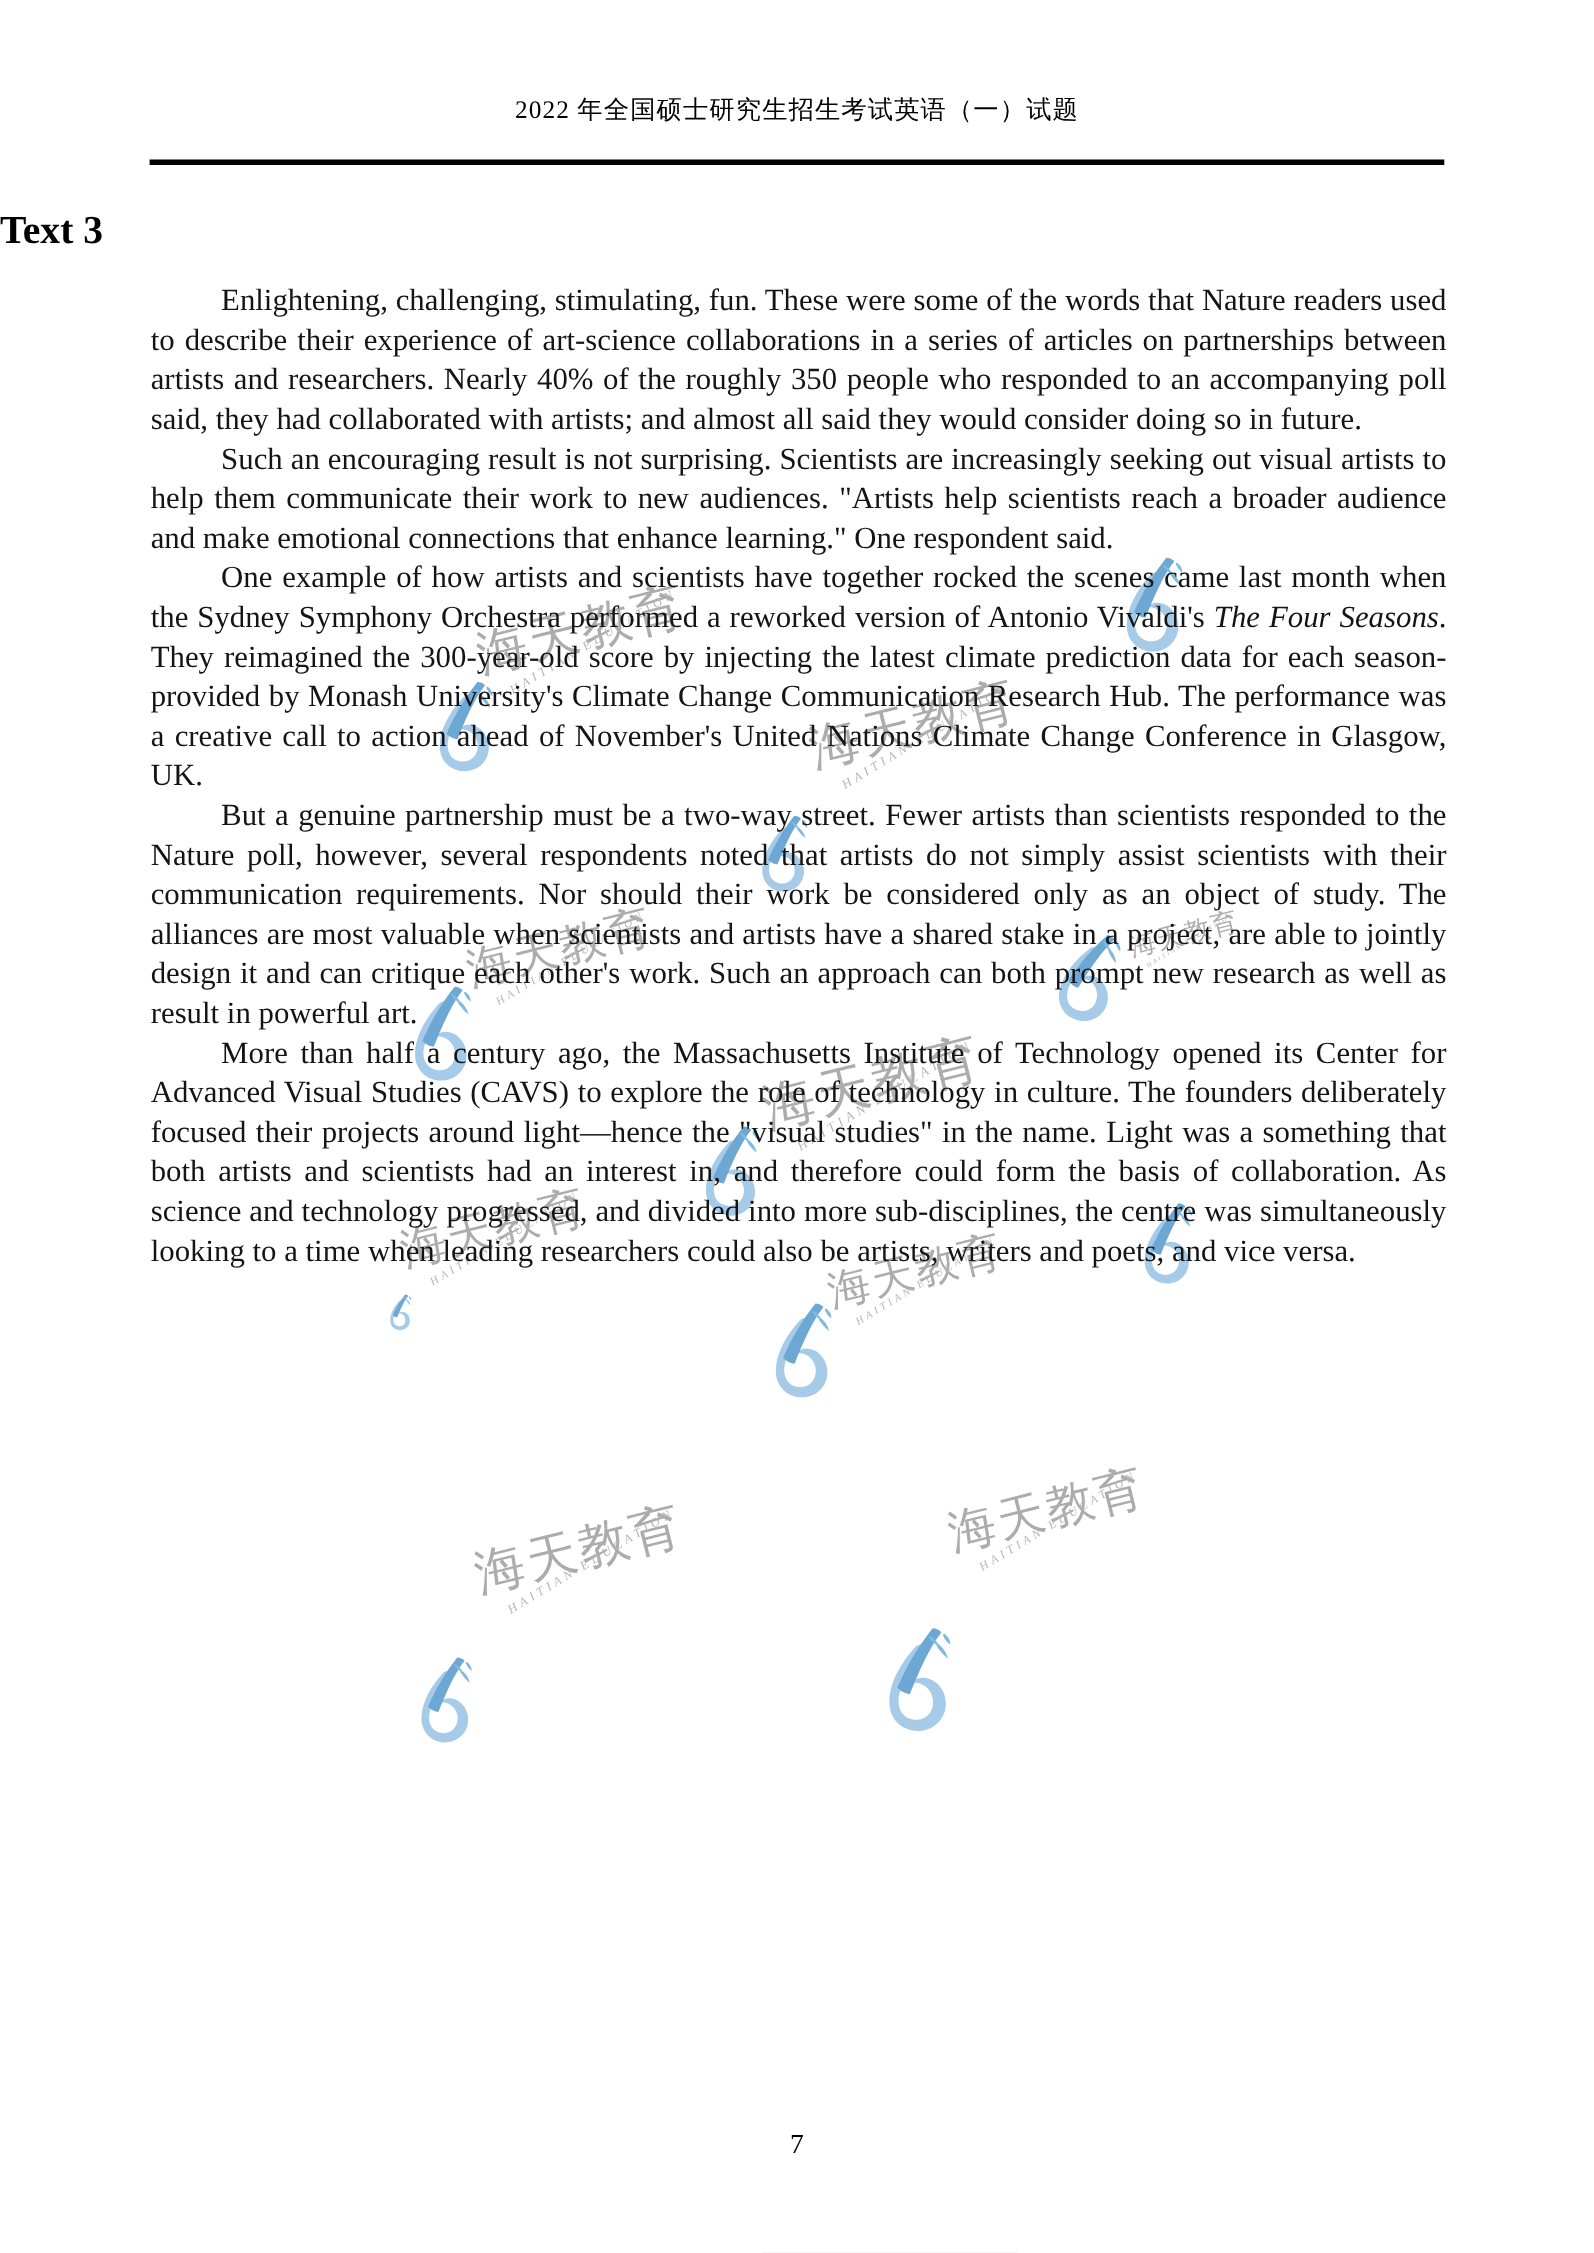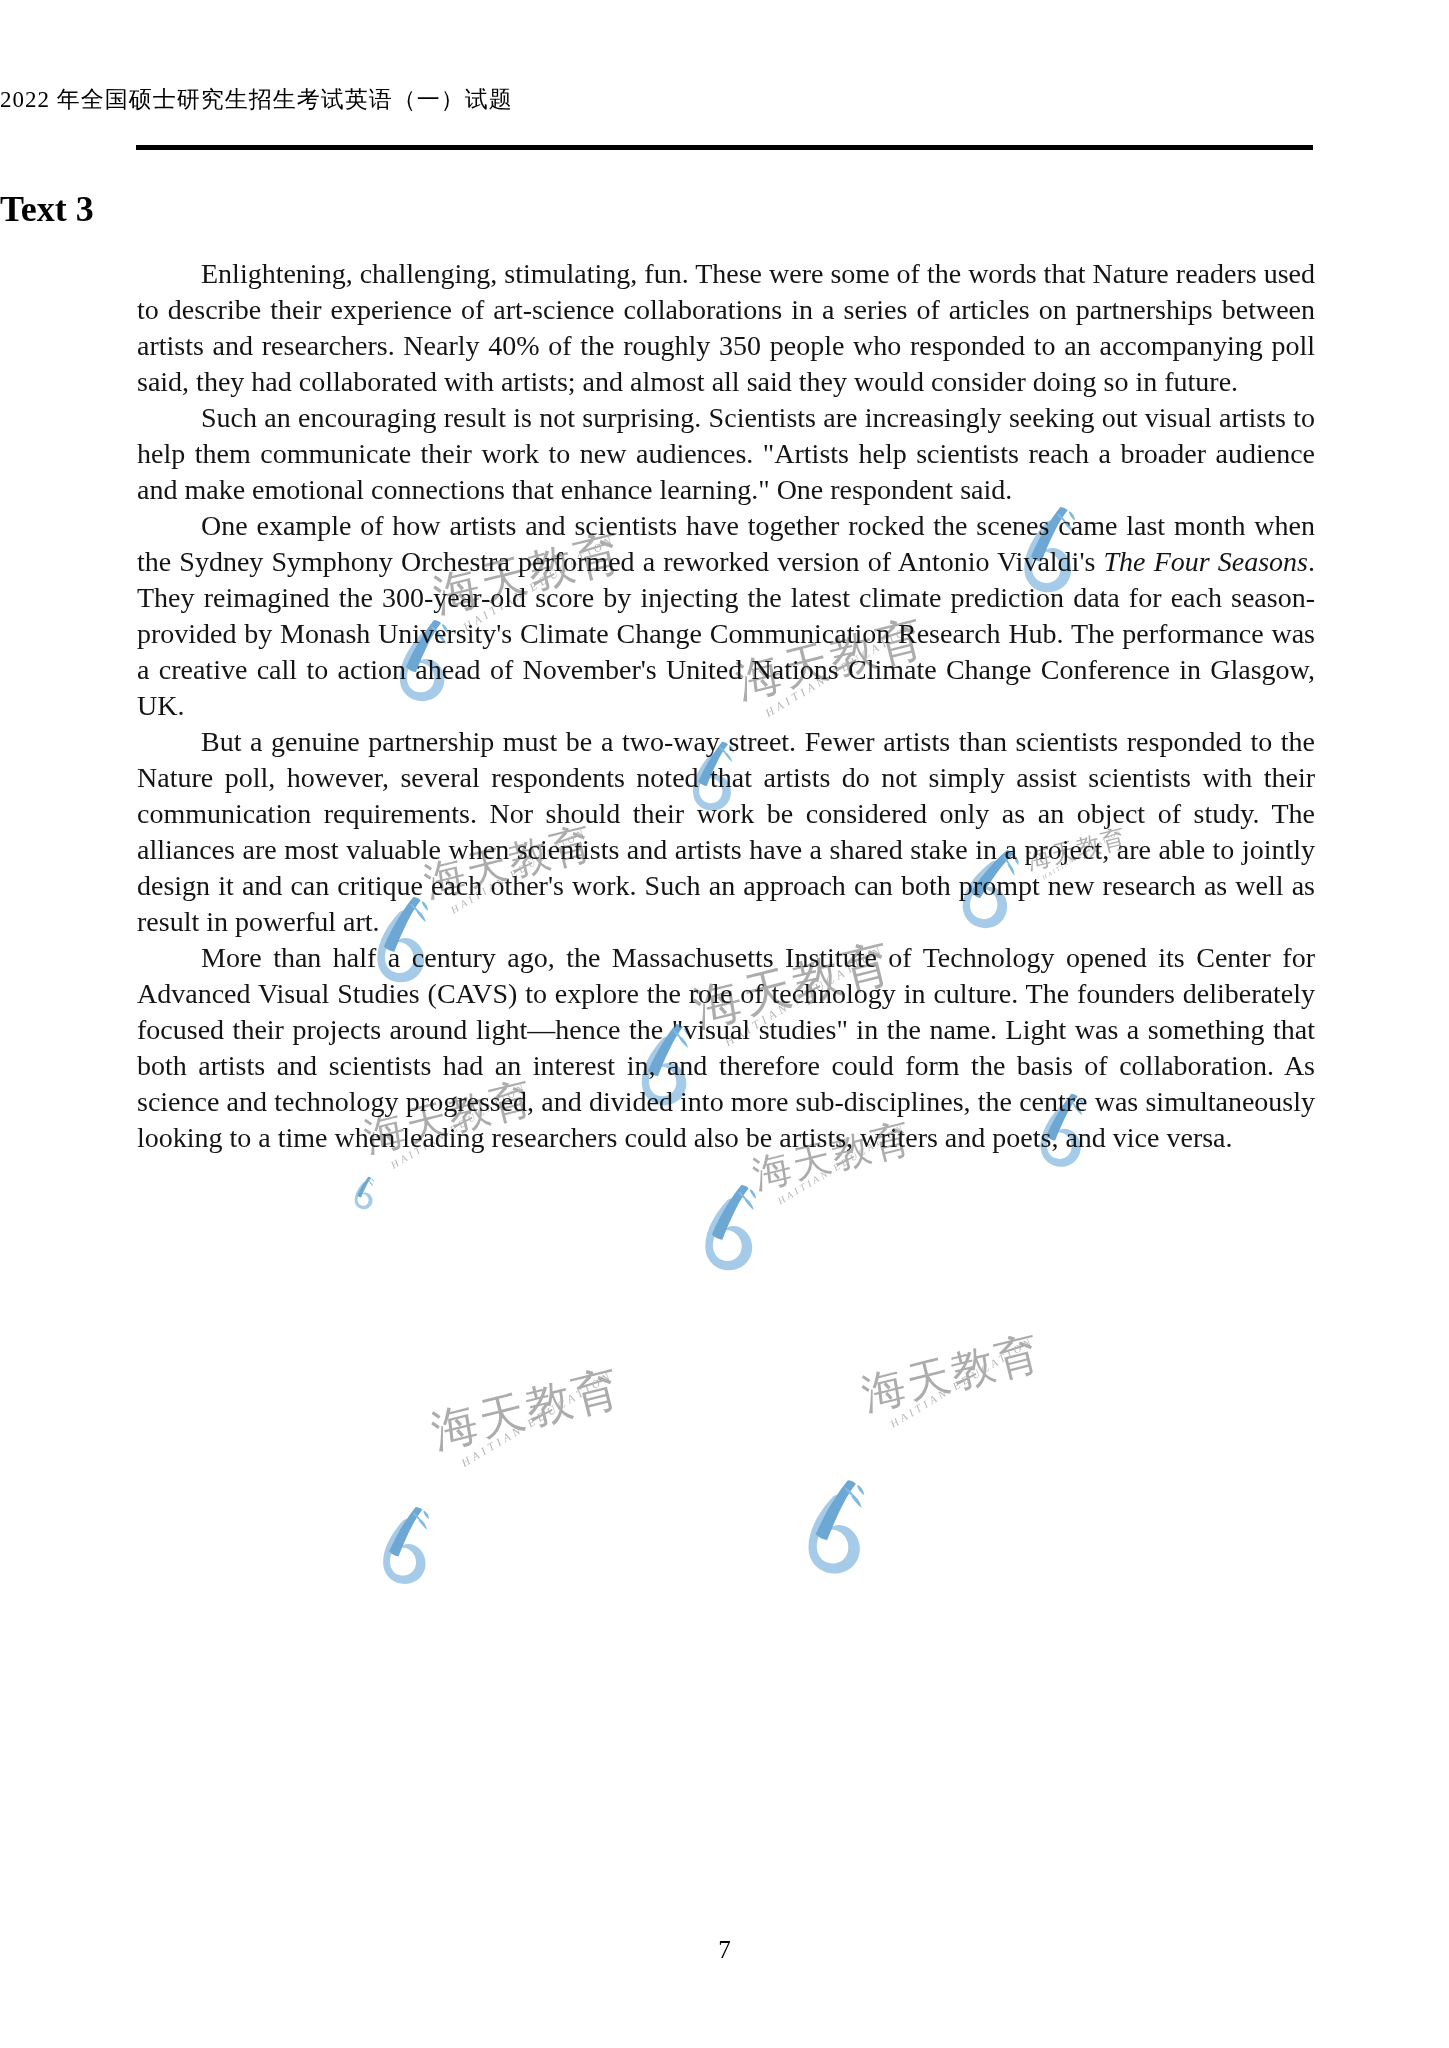"2022 年全国硕士研究生招生考试英语（一）试题" .header { text-align: left -> center }
